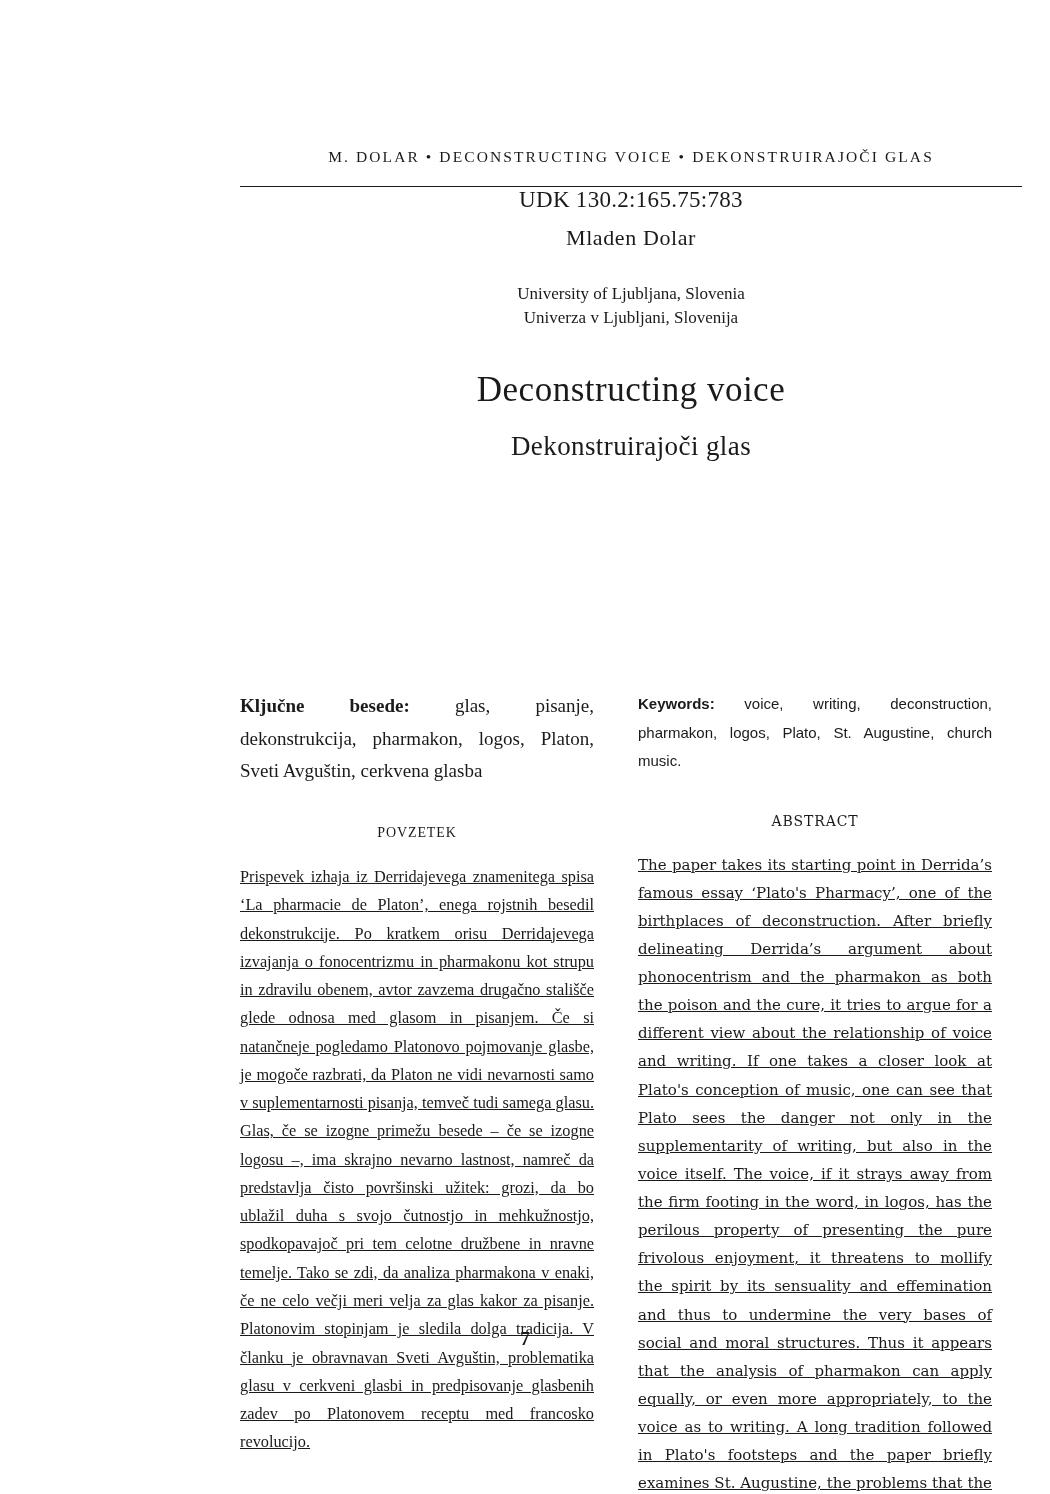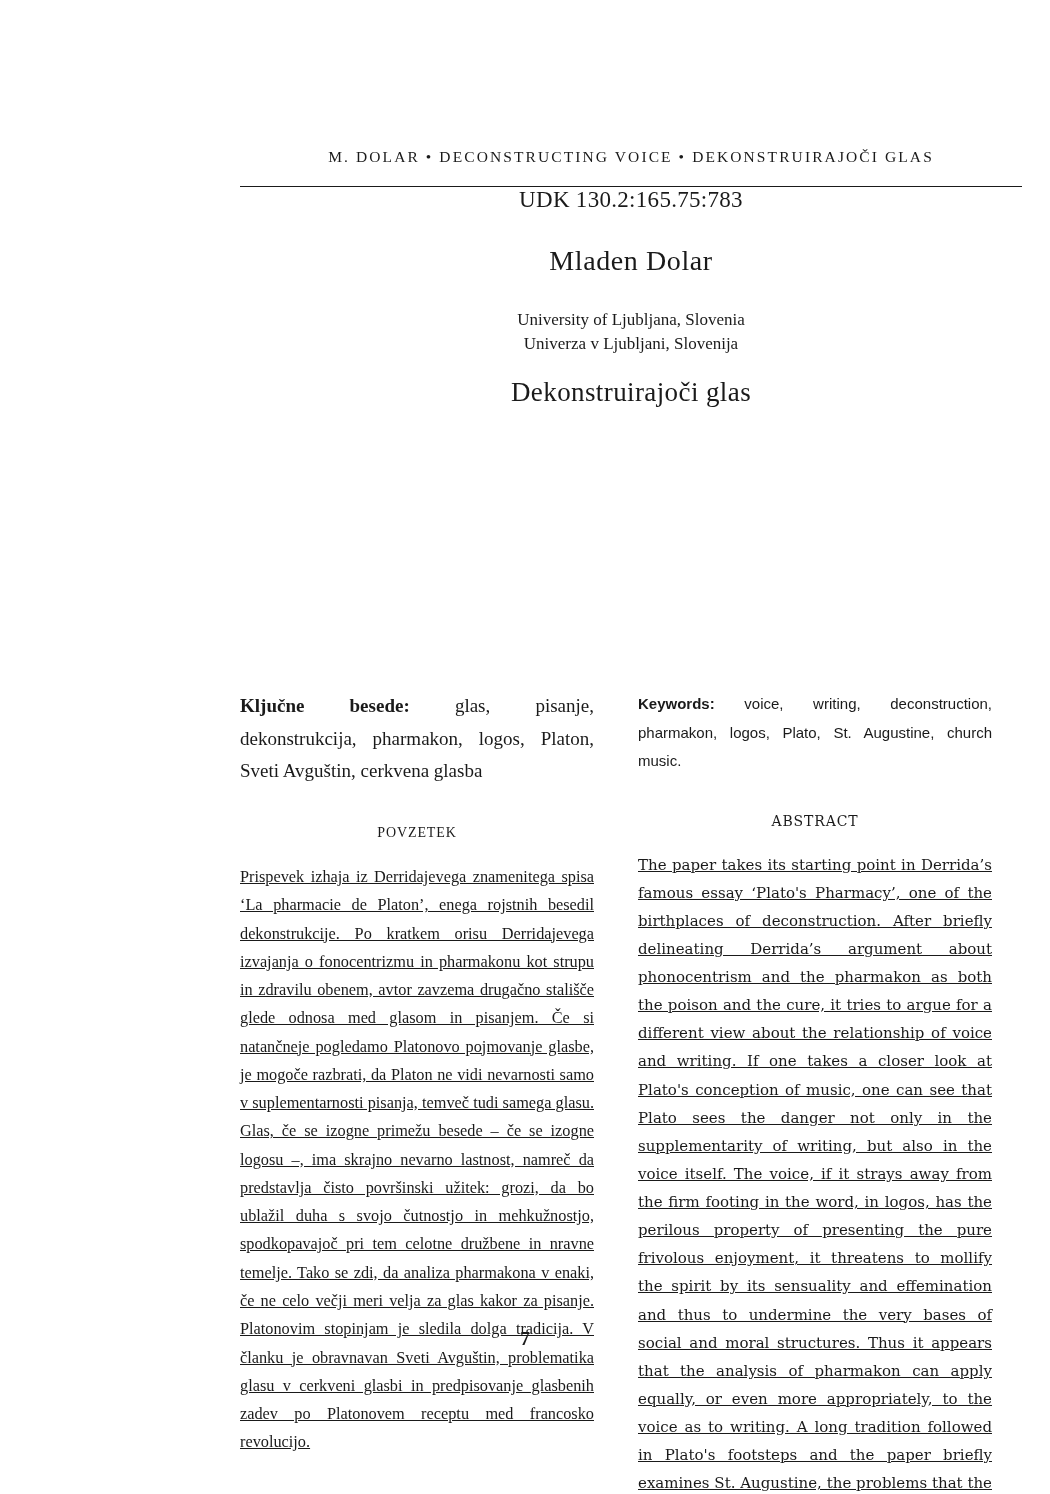"Mladen Dolar" .author { font-size: 28px -> 22px; margin-top: 32px -> 12px }
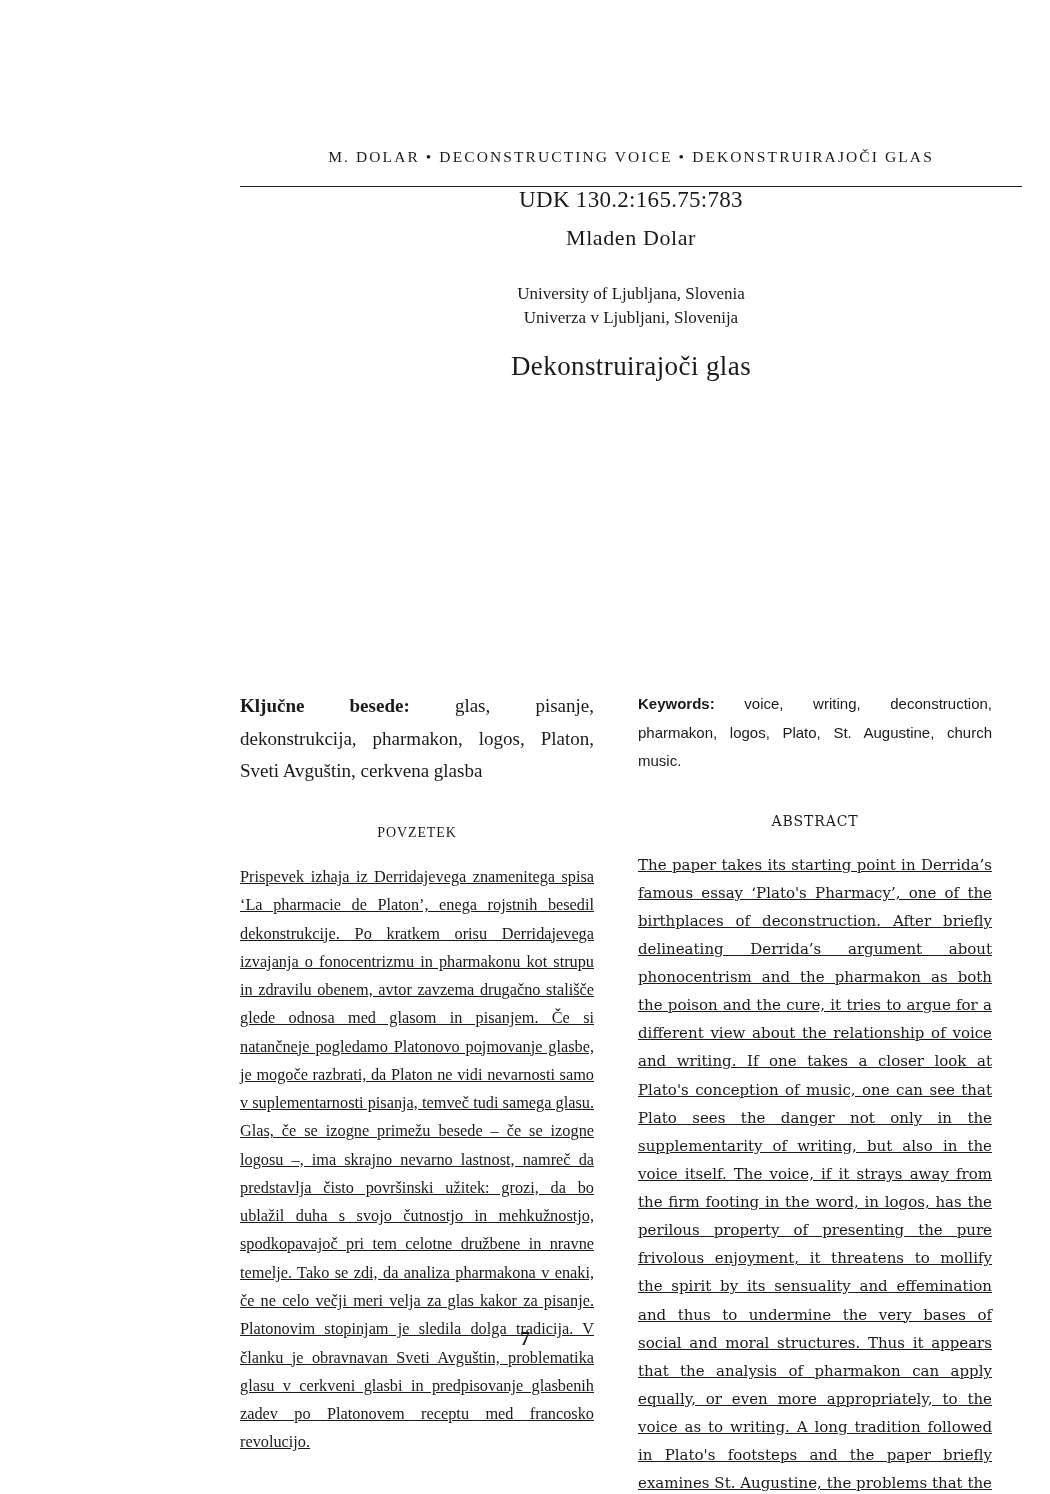"Deconstructing voice" div.title-en { html: none -> <div>Deconstructing voice</div> }
